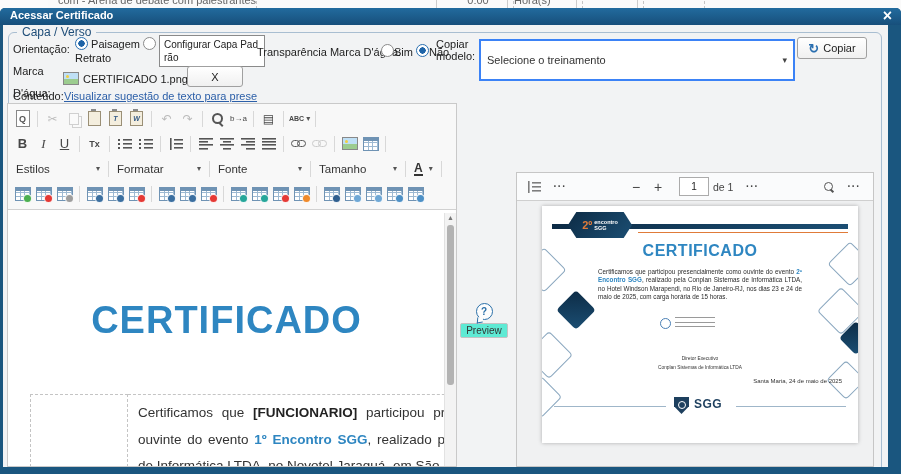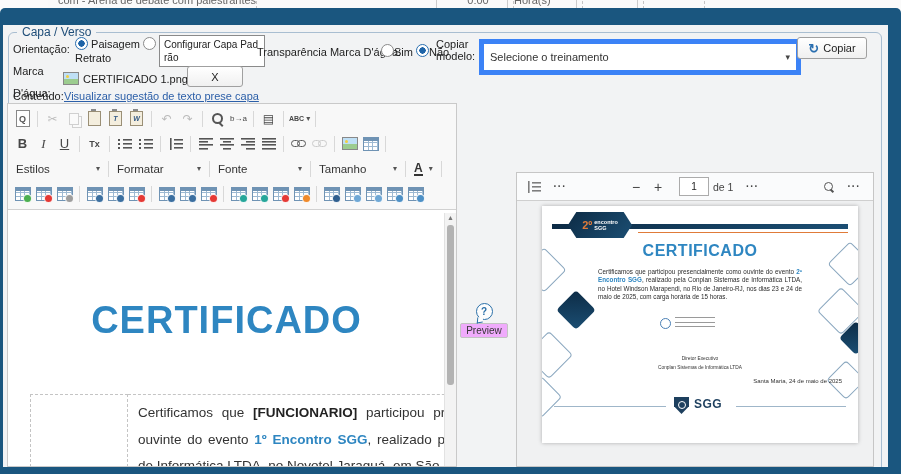"Acessar Certificado" div.titlebar { html: none -> <div> <span>Acessar Certificado</span> <span>×</span> </div> }
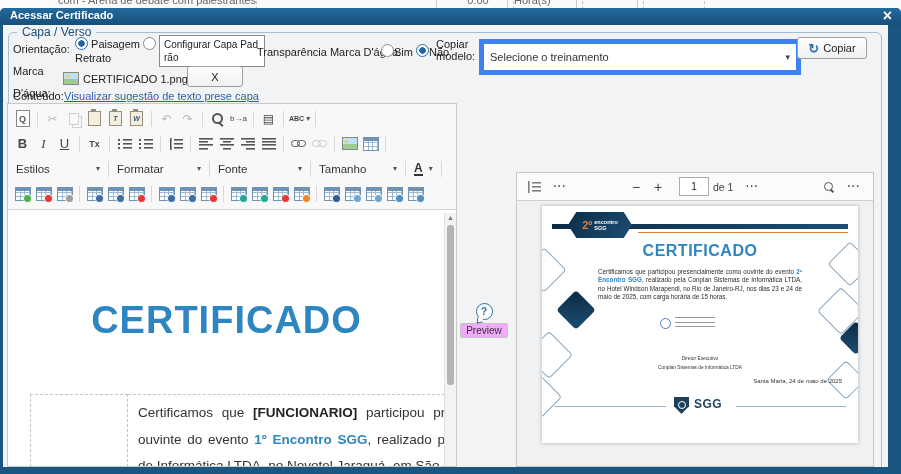"Selecione o treinamento" .sel { border: 5px solid #3b82f6 -> 2px solid #3b82f6; padding: 4px 6px -> 10px 6px }
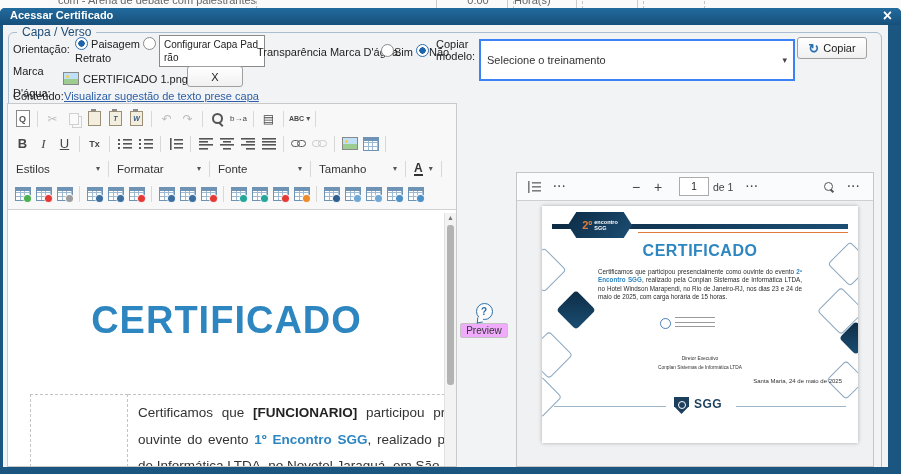"Visualizar sugestão de texto prese" span.link { text: prese capa -> para prese }
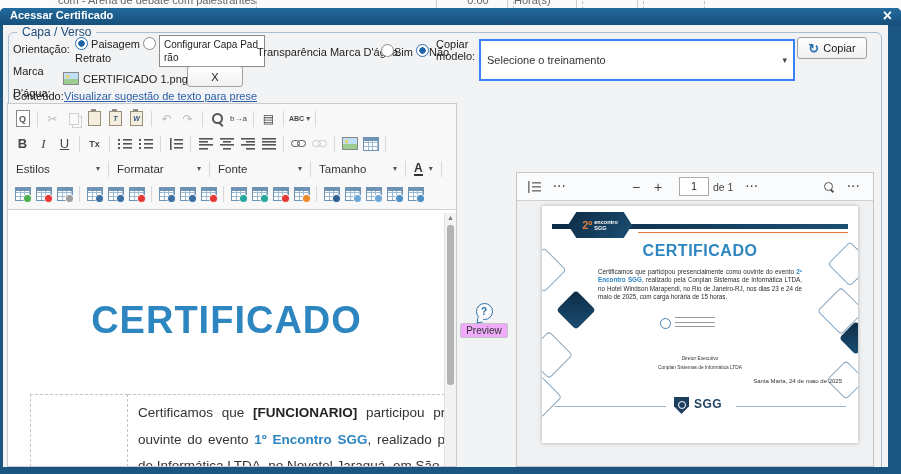"Preview" .pvbtn { background: #f0abfc -> #5eead4 }
